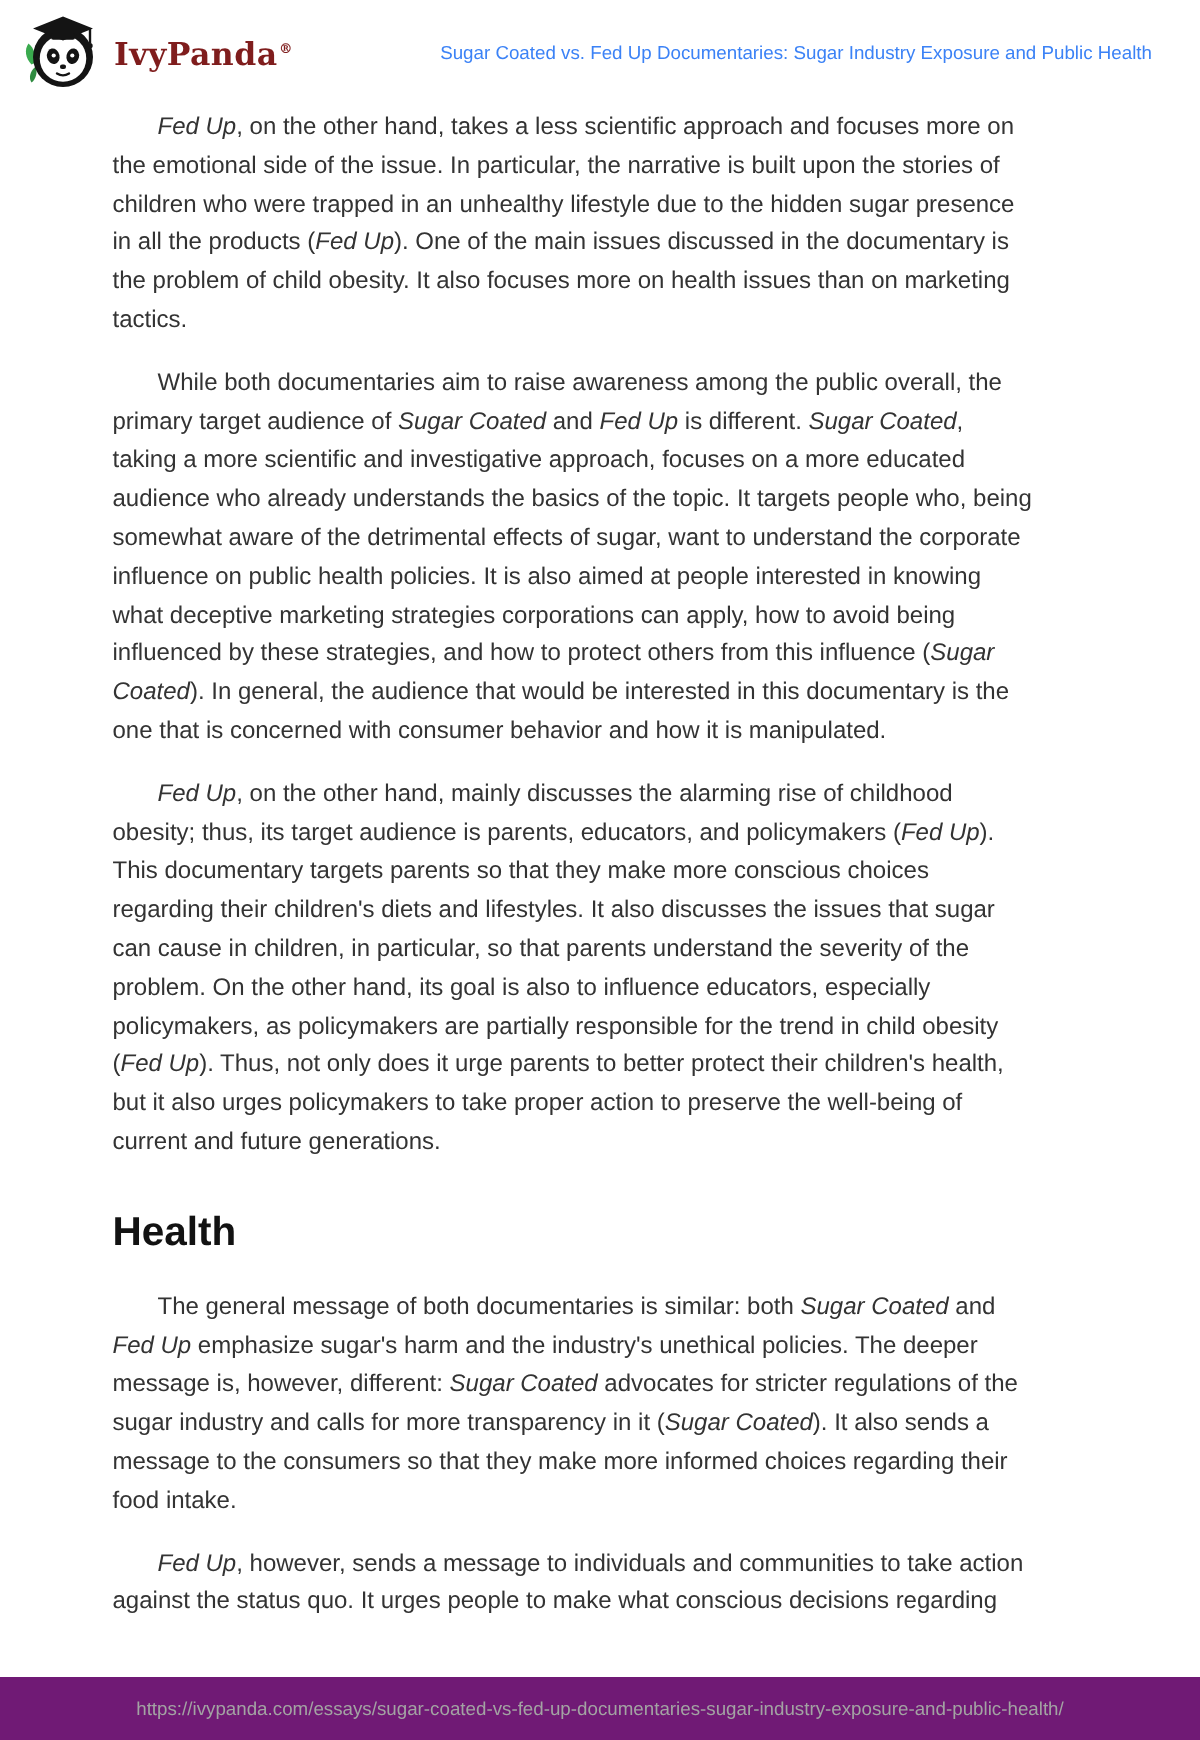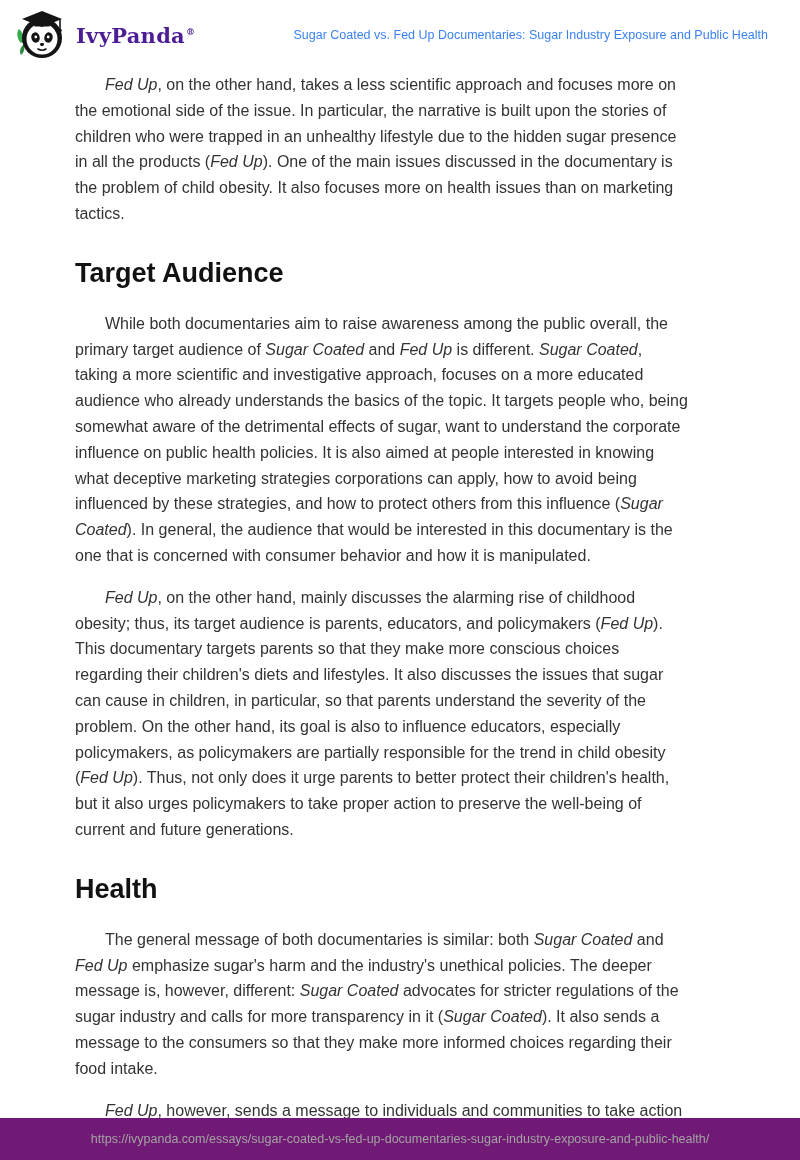"IvyPanda®" .brand-name { color: #4c1d95 -> #7f1d1d }
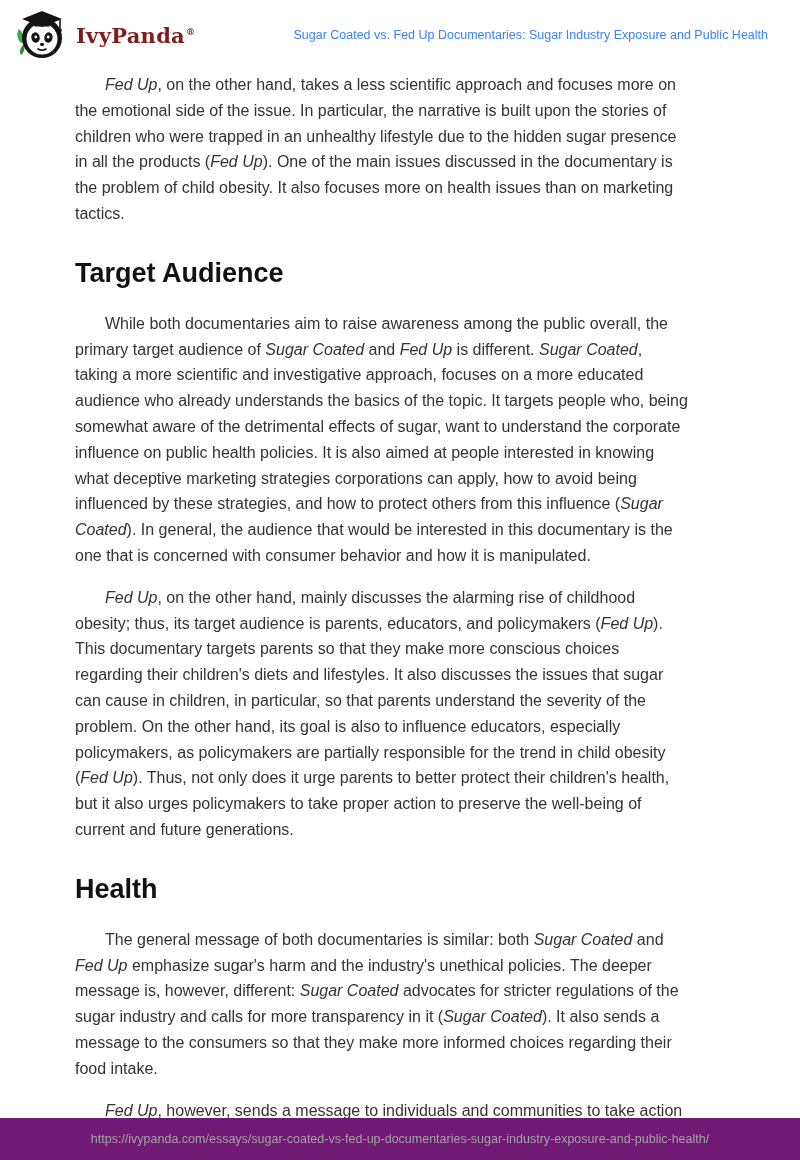"Target Audience" h2.section-heading { html: <h2>Target Audience</h2> -> none }
